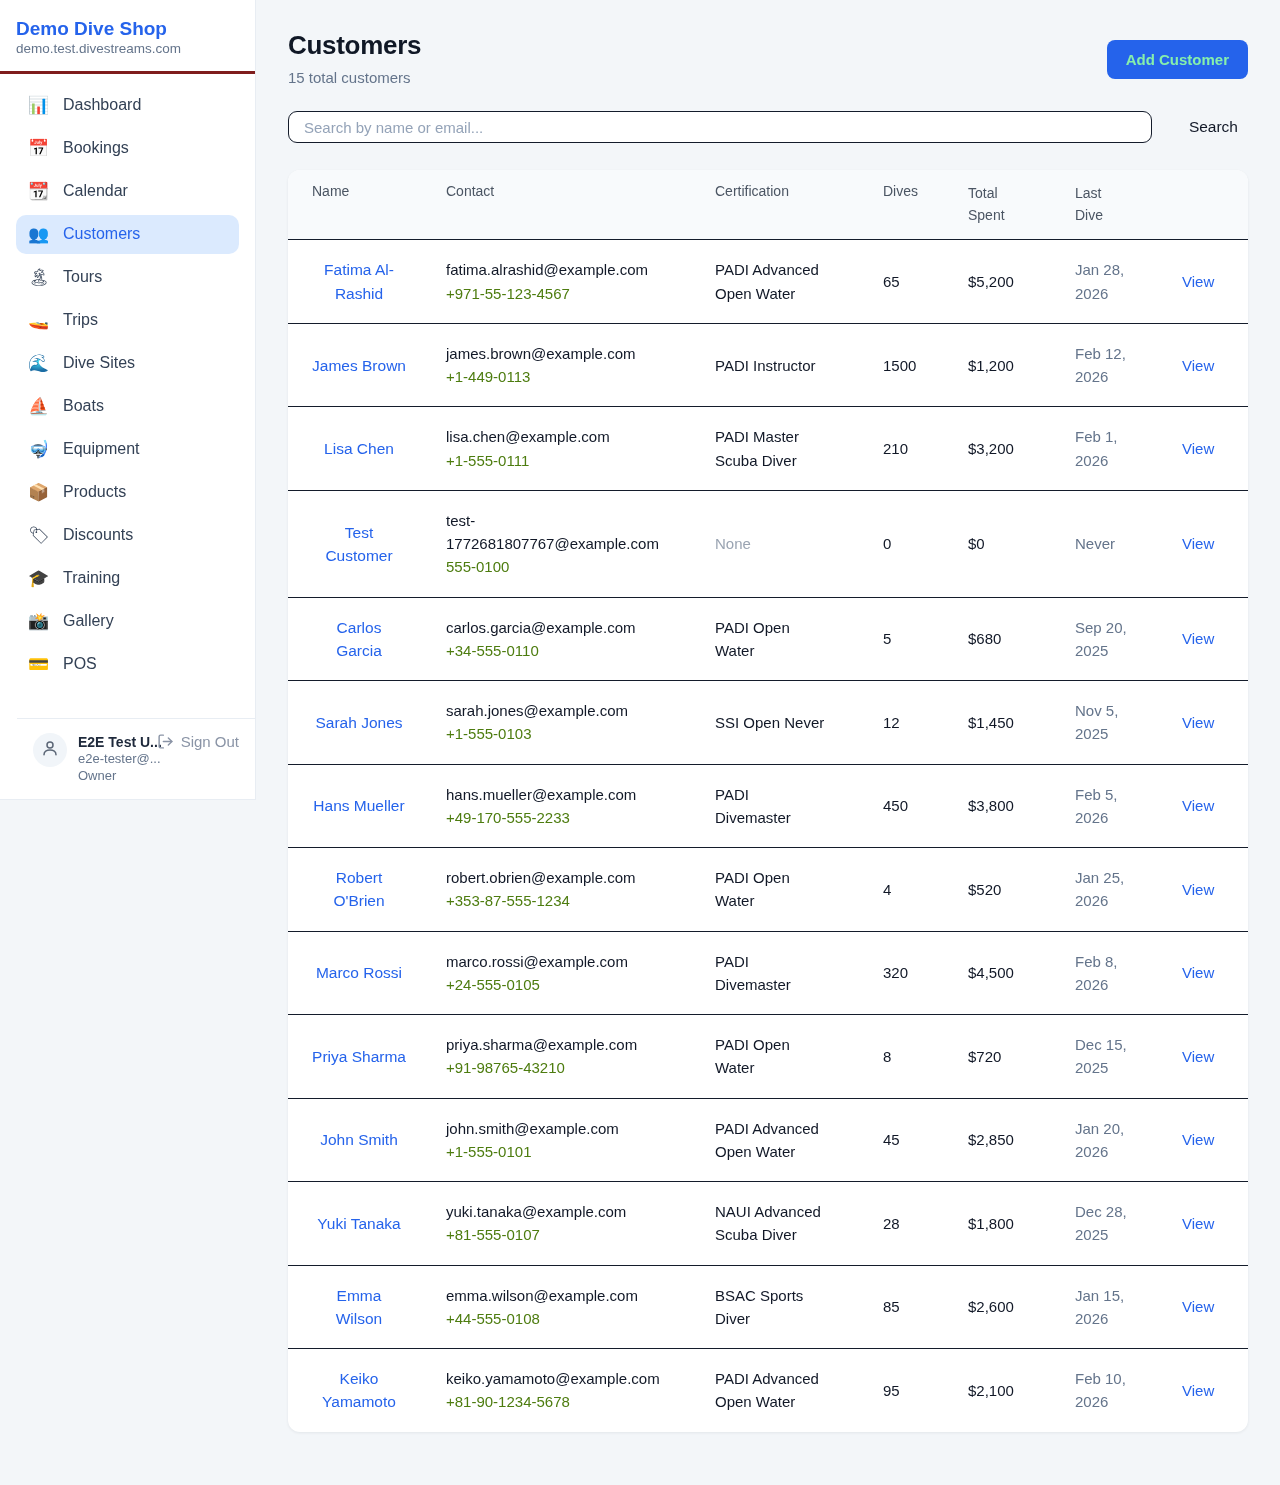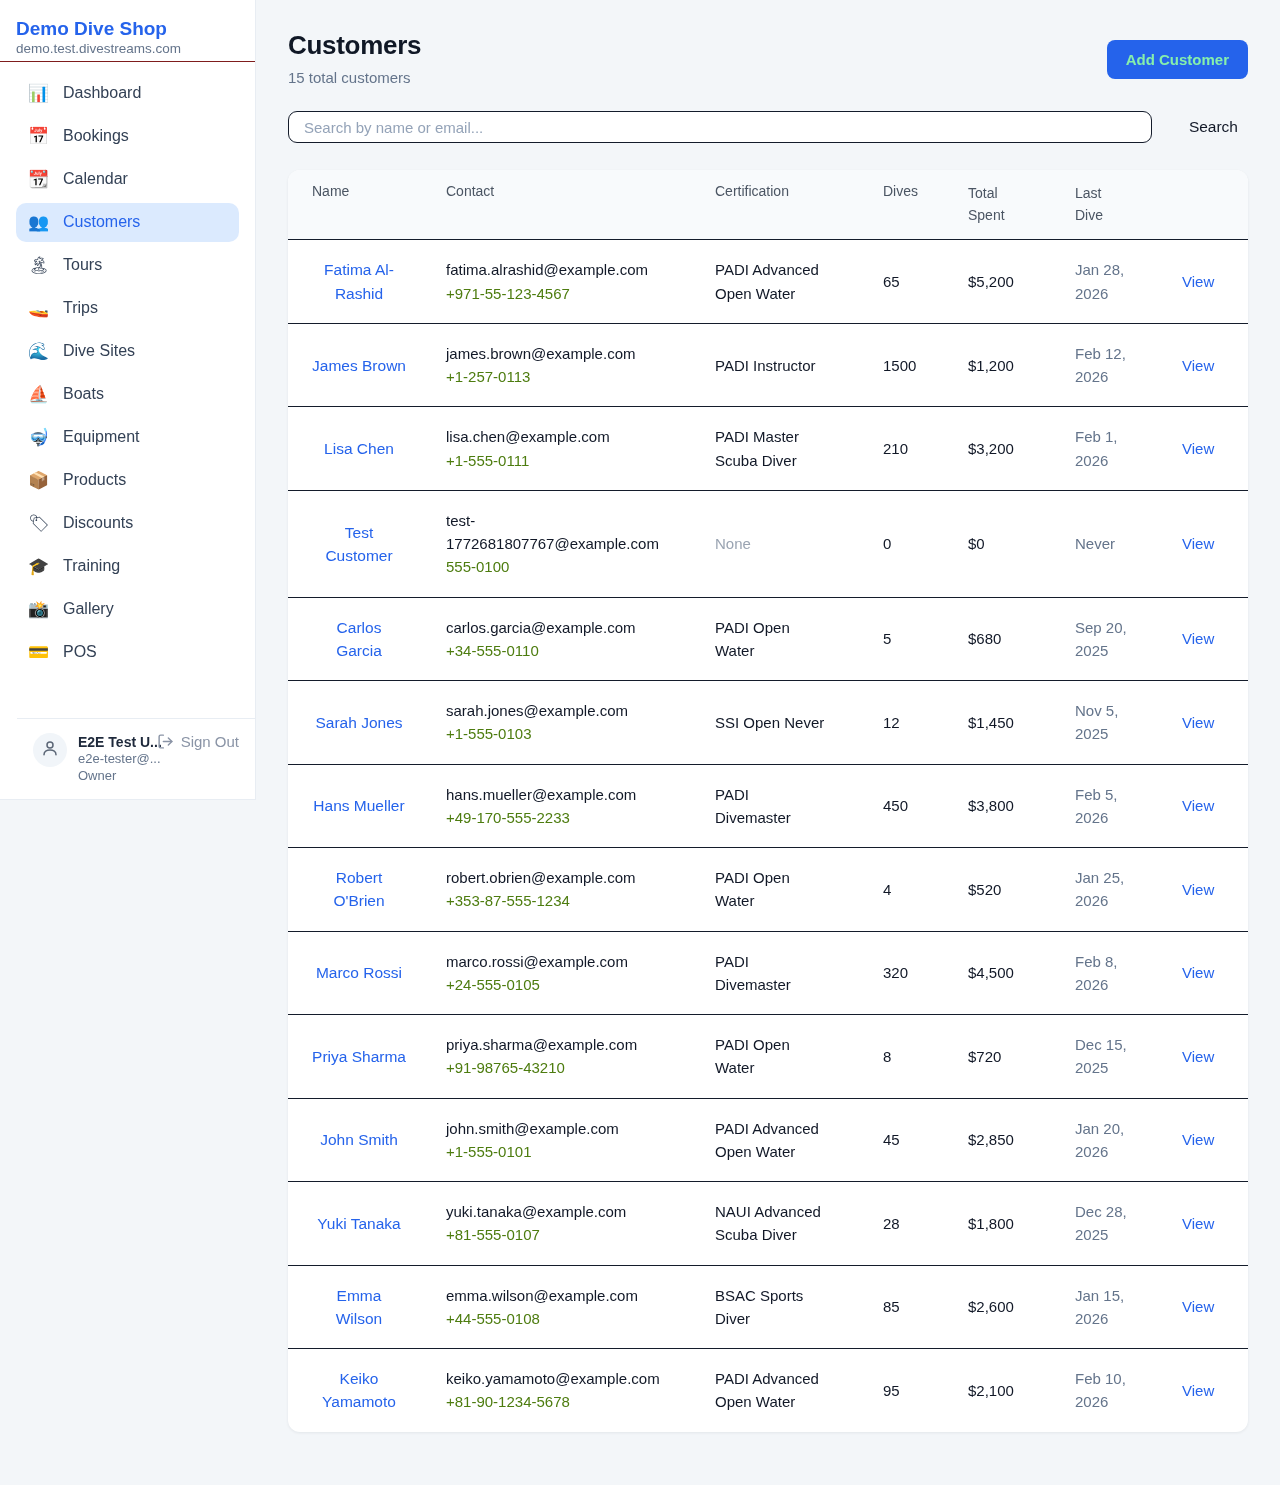"Demo Dive Shop" .sidebar-header { border-bottom: 1px solid #7f1d1d -> 3px solid #7f1d1d; padding: 17px 16px 5px 16px -> 17px 16px 15px 16px }
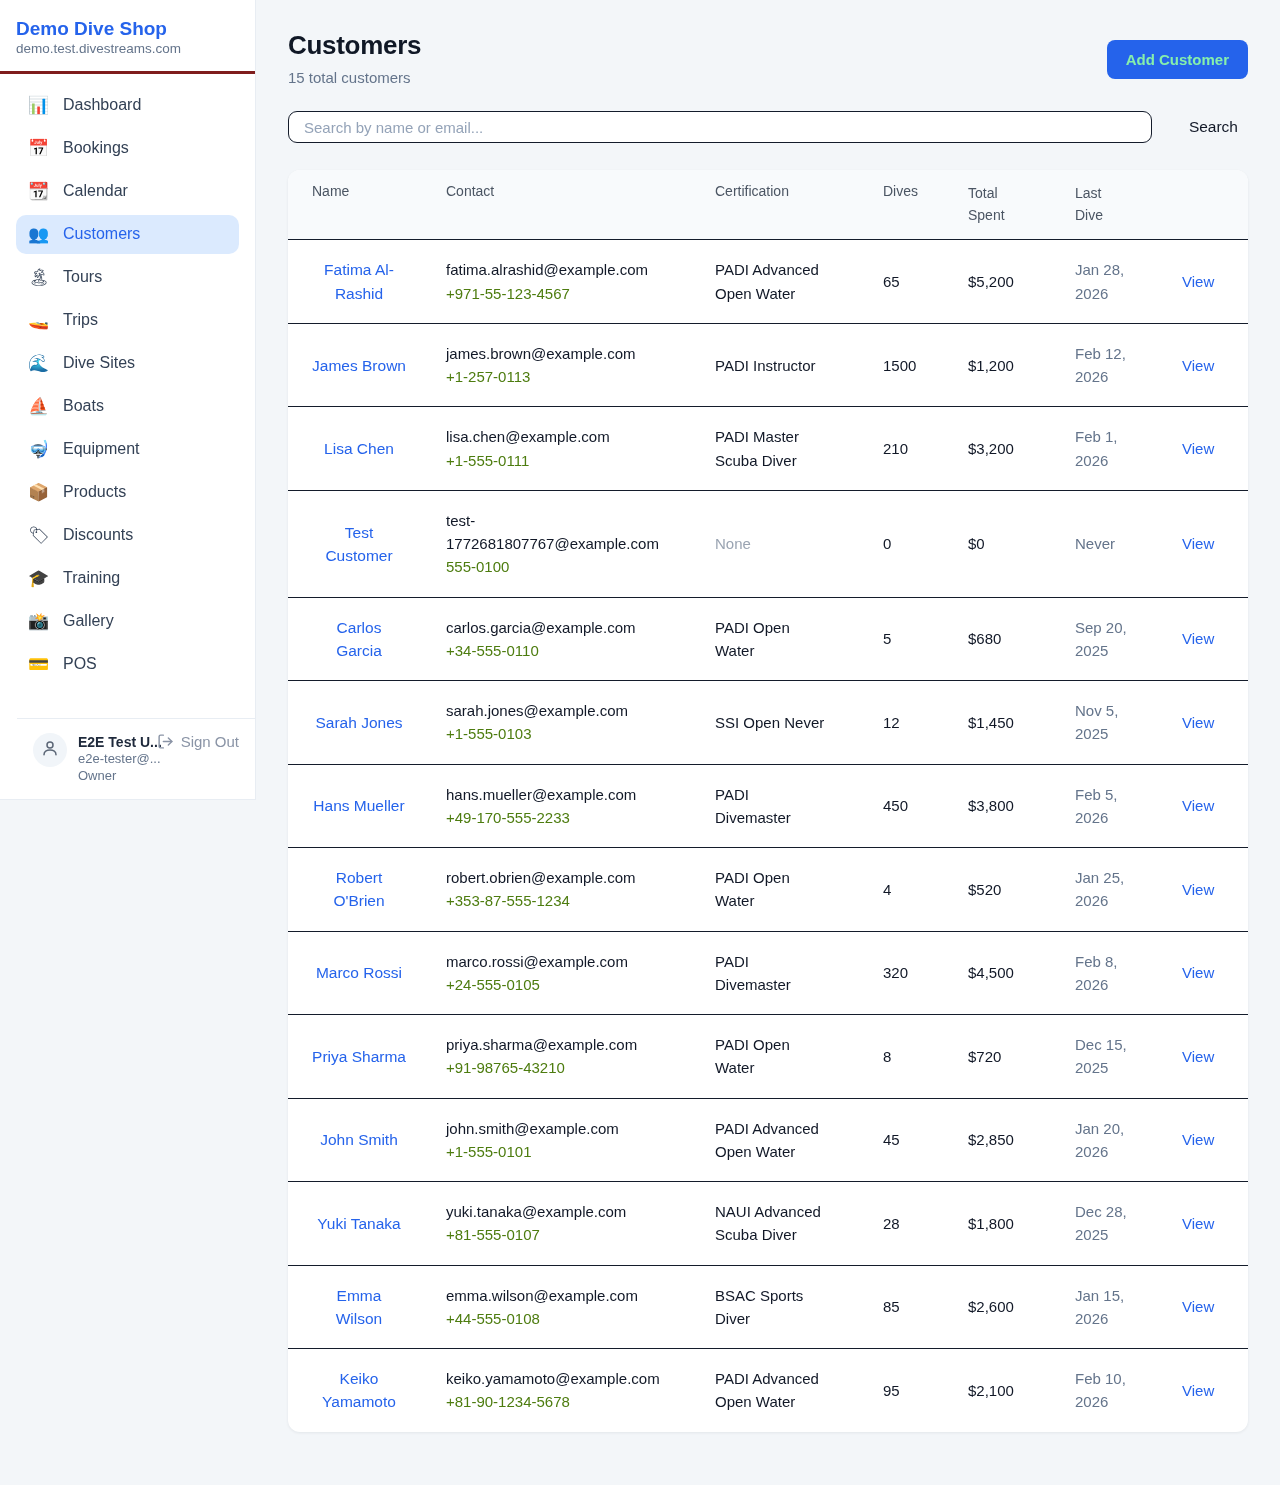"+1-257-0113" div.contact-phone { text: +1-257-0113 -> +1-449-0113 }
